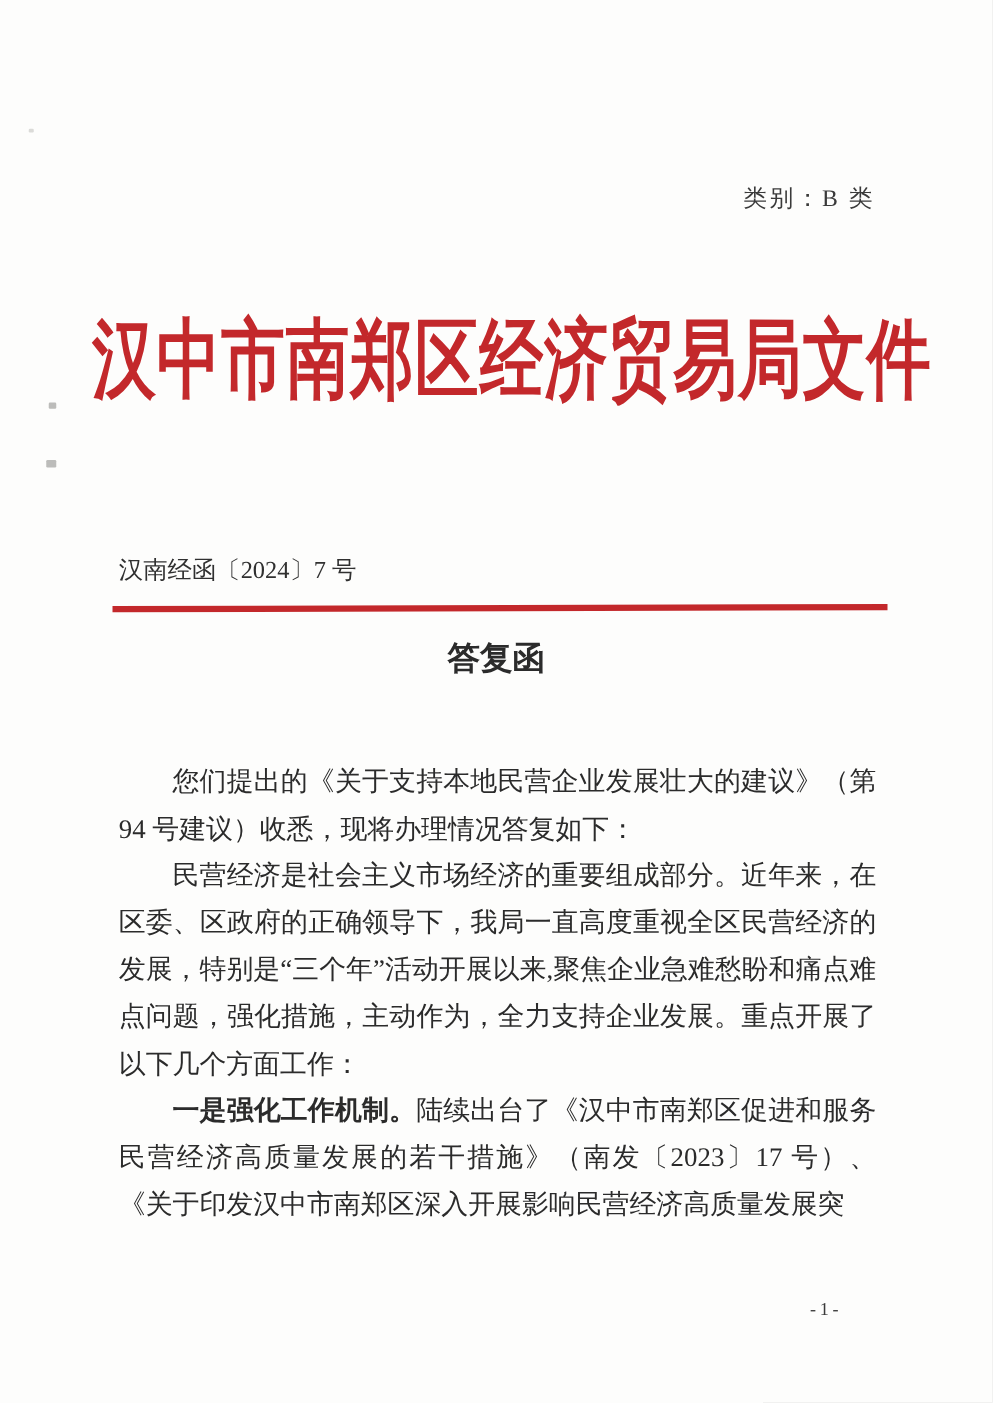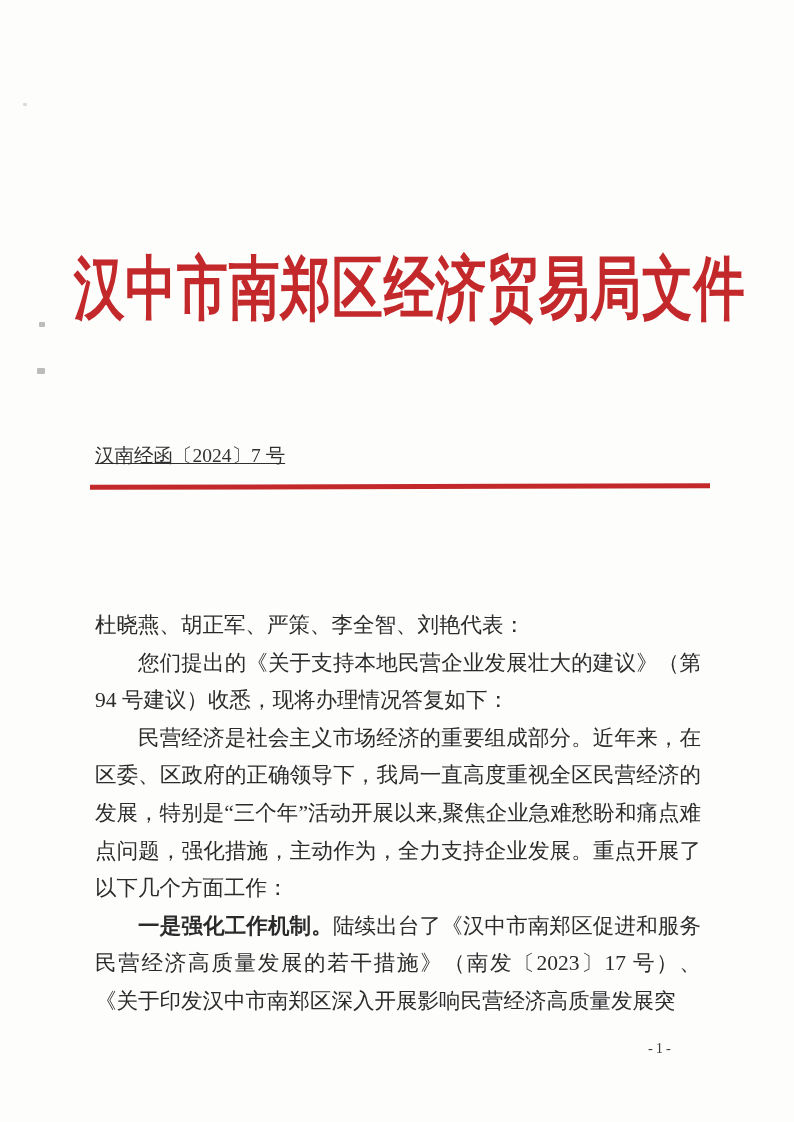"类别：B 类" div.category { html: none -> <div>类别：B 类</div> }
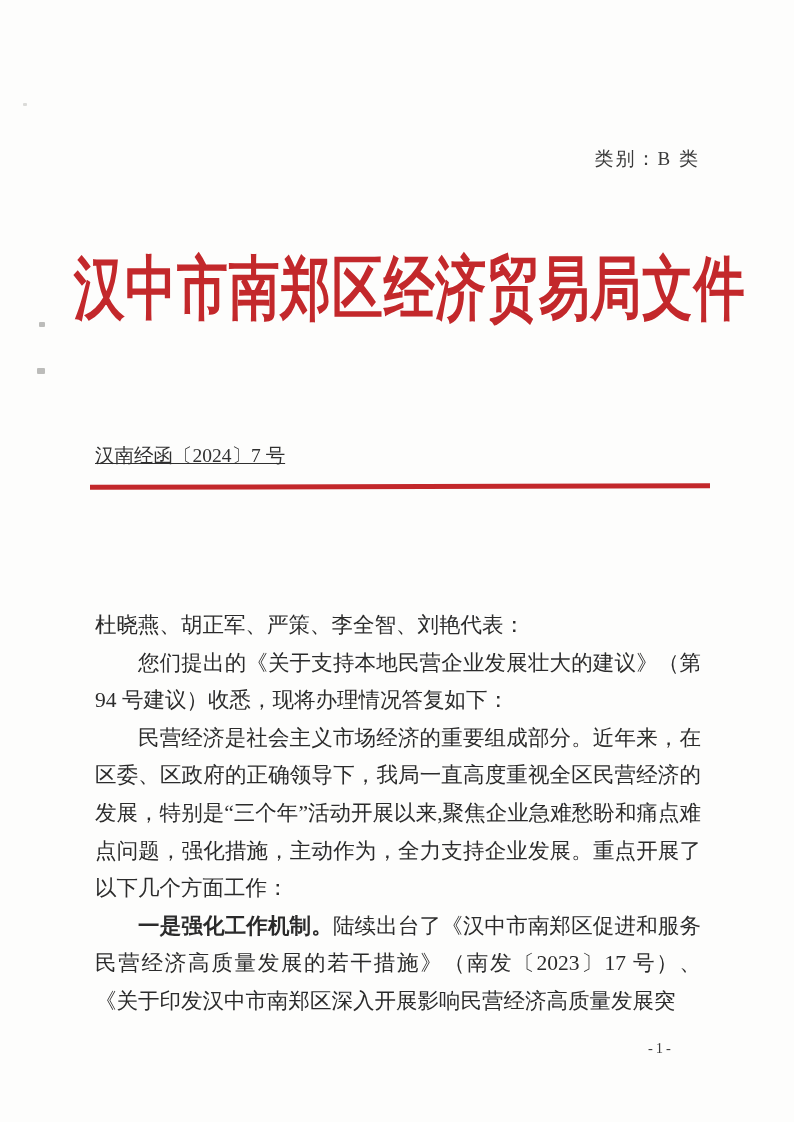"汉南经函〔2024〕7 号" .ref-row { text-decoration: underline -> none }
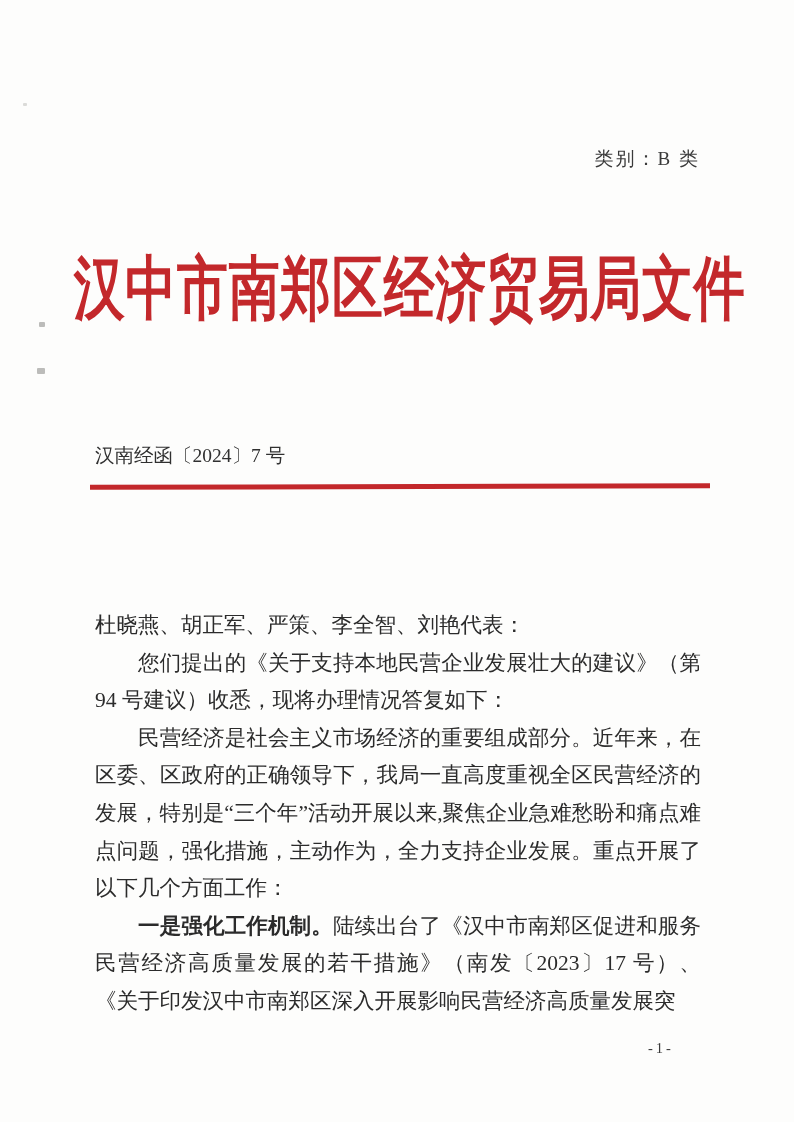"答复函" span.line { html: none -> <span>答复函</span> }
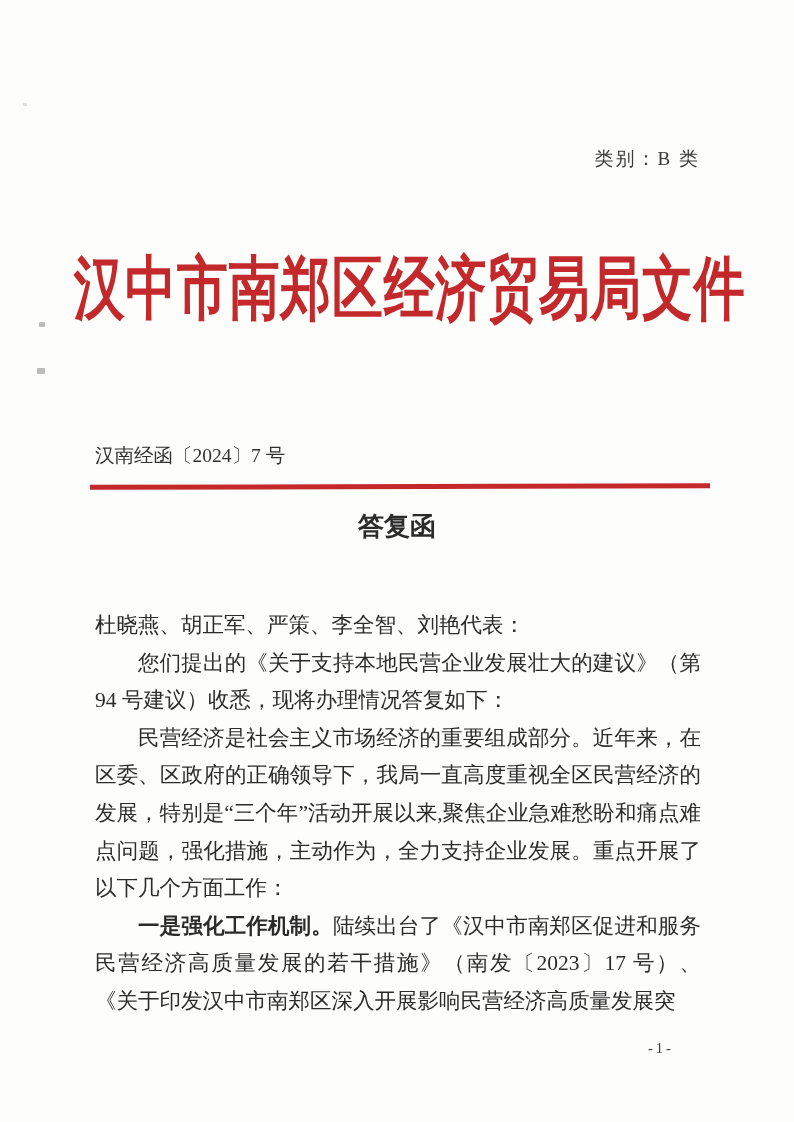"杜晓燕、胡正军、严策、李全智、刘艳代表：" p.no-indent { html: <p>杜晓燕、胡正军、严策、李全智、刘艳代表：</p> -> none }
